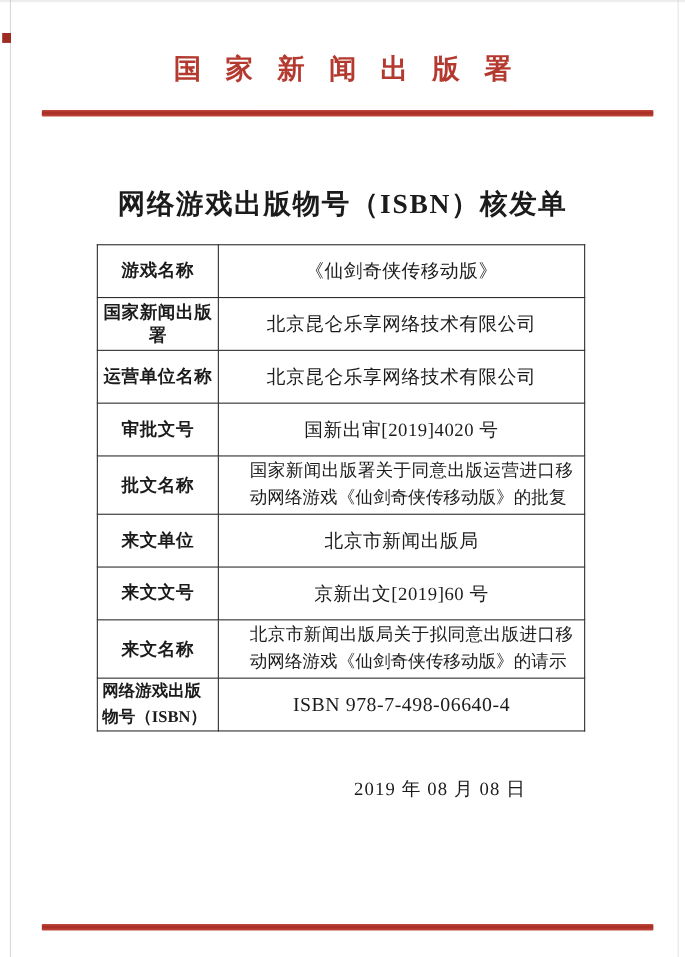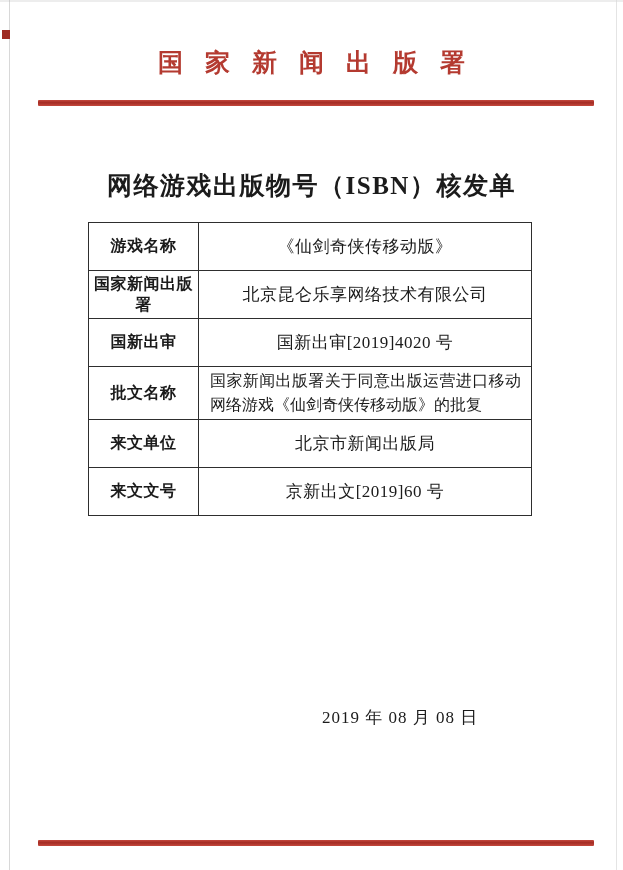"运营单位名称" tr { html: none -> <tr> <td>运营单位名称</td> <td>北京昆仑乐享网络技术有限公司</td> </tr> }
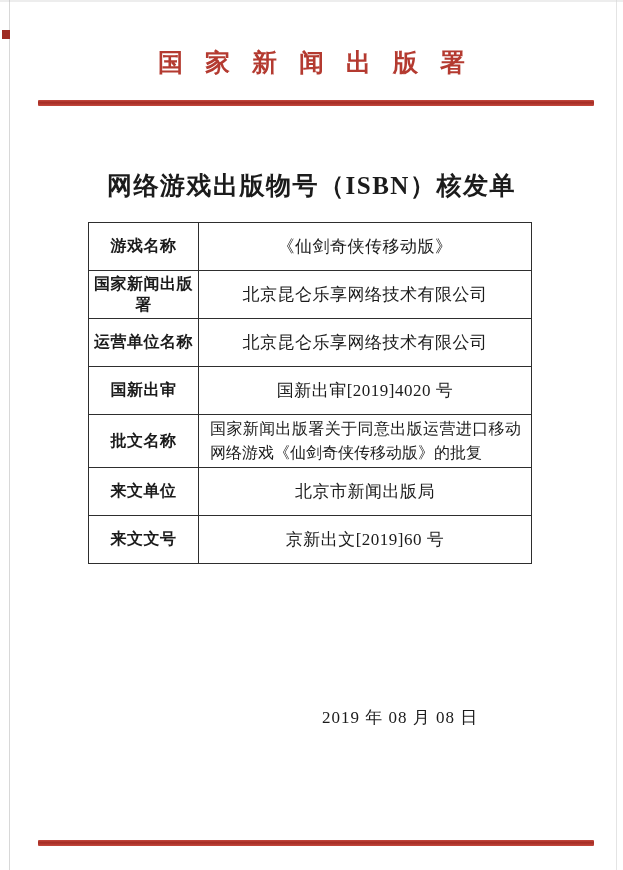"国新出审" td.c-label { text: 国新出审 -> 审批文号 }
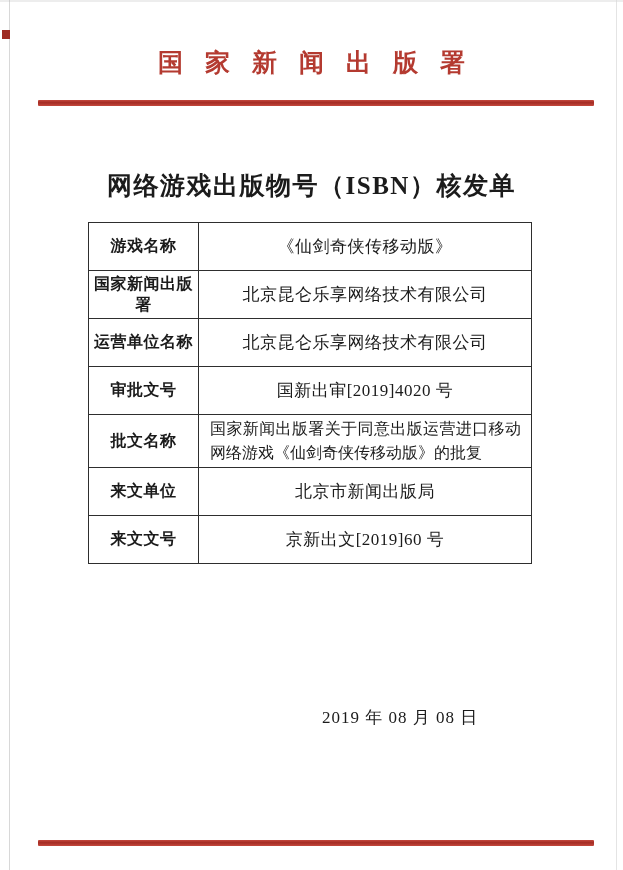"国家新闻出版署关于同意出版运营进口移动网络游戏《仙剑奇侠传移动版》的批复" td.c-value.left { padding: 2px 10px 2px 11px -> 2px 10px 2px 28px }
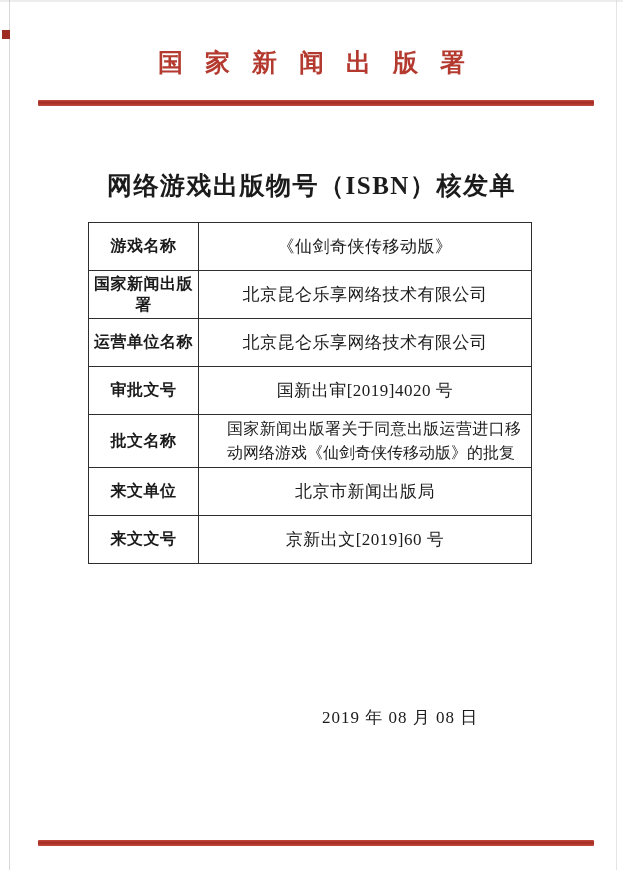"来文名称" tr { html: none -> <tr> <td>来文名称</td> <td>北京市新闻出版局关于拟同意出版进口移动网络游戏《仙剑奇侠传移动版》的请示</td> </tr> }
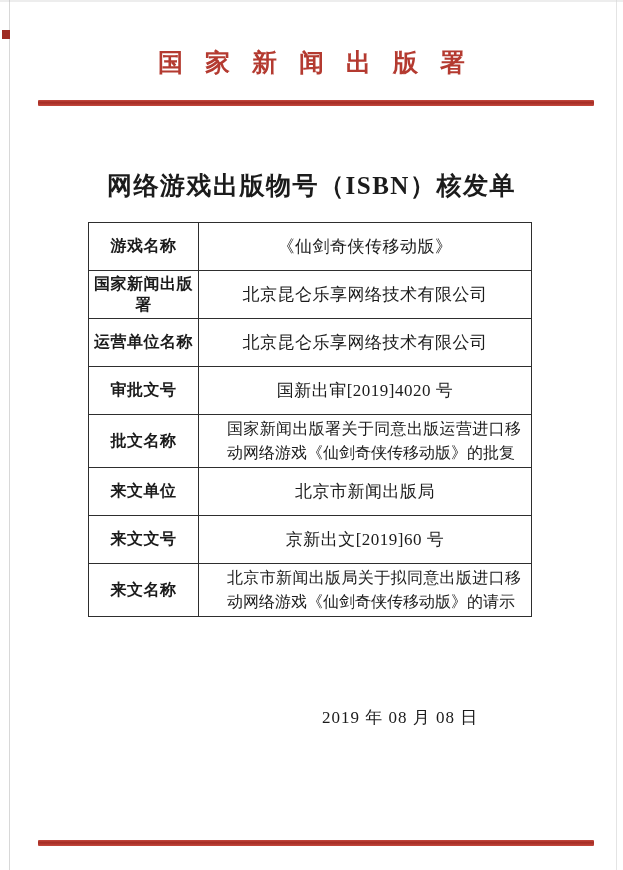"网络游戏出版物号（ISBN）" tr { html: none -> <tr> <td>网络游戏出版物号（ISBN）</td> <td>ISBN 978-7-498-06640-4</td> </tr> }
